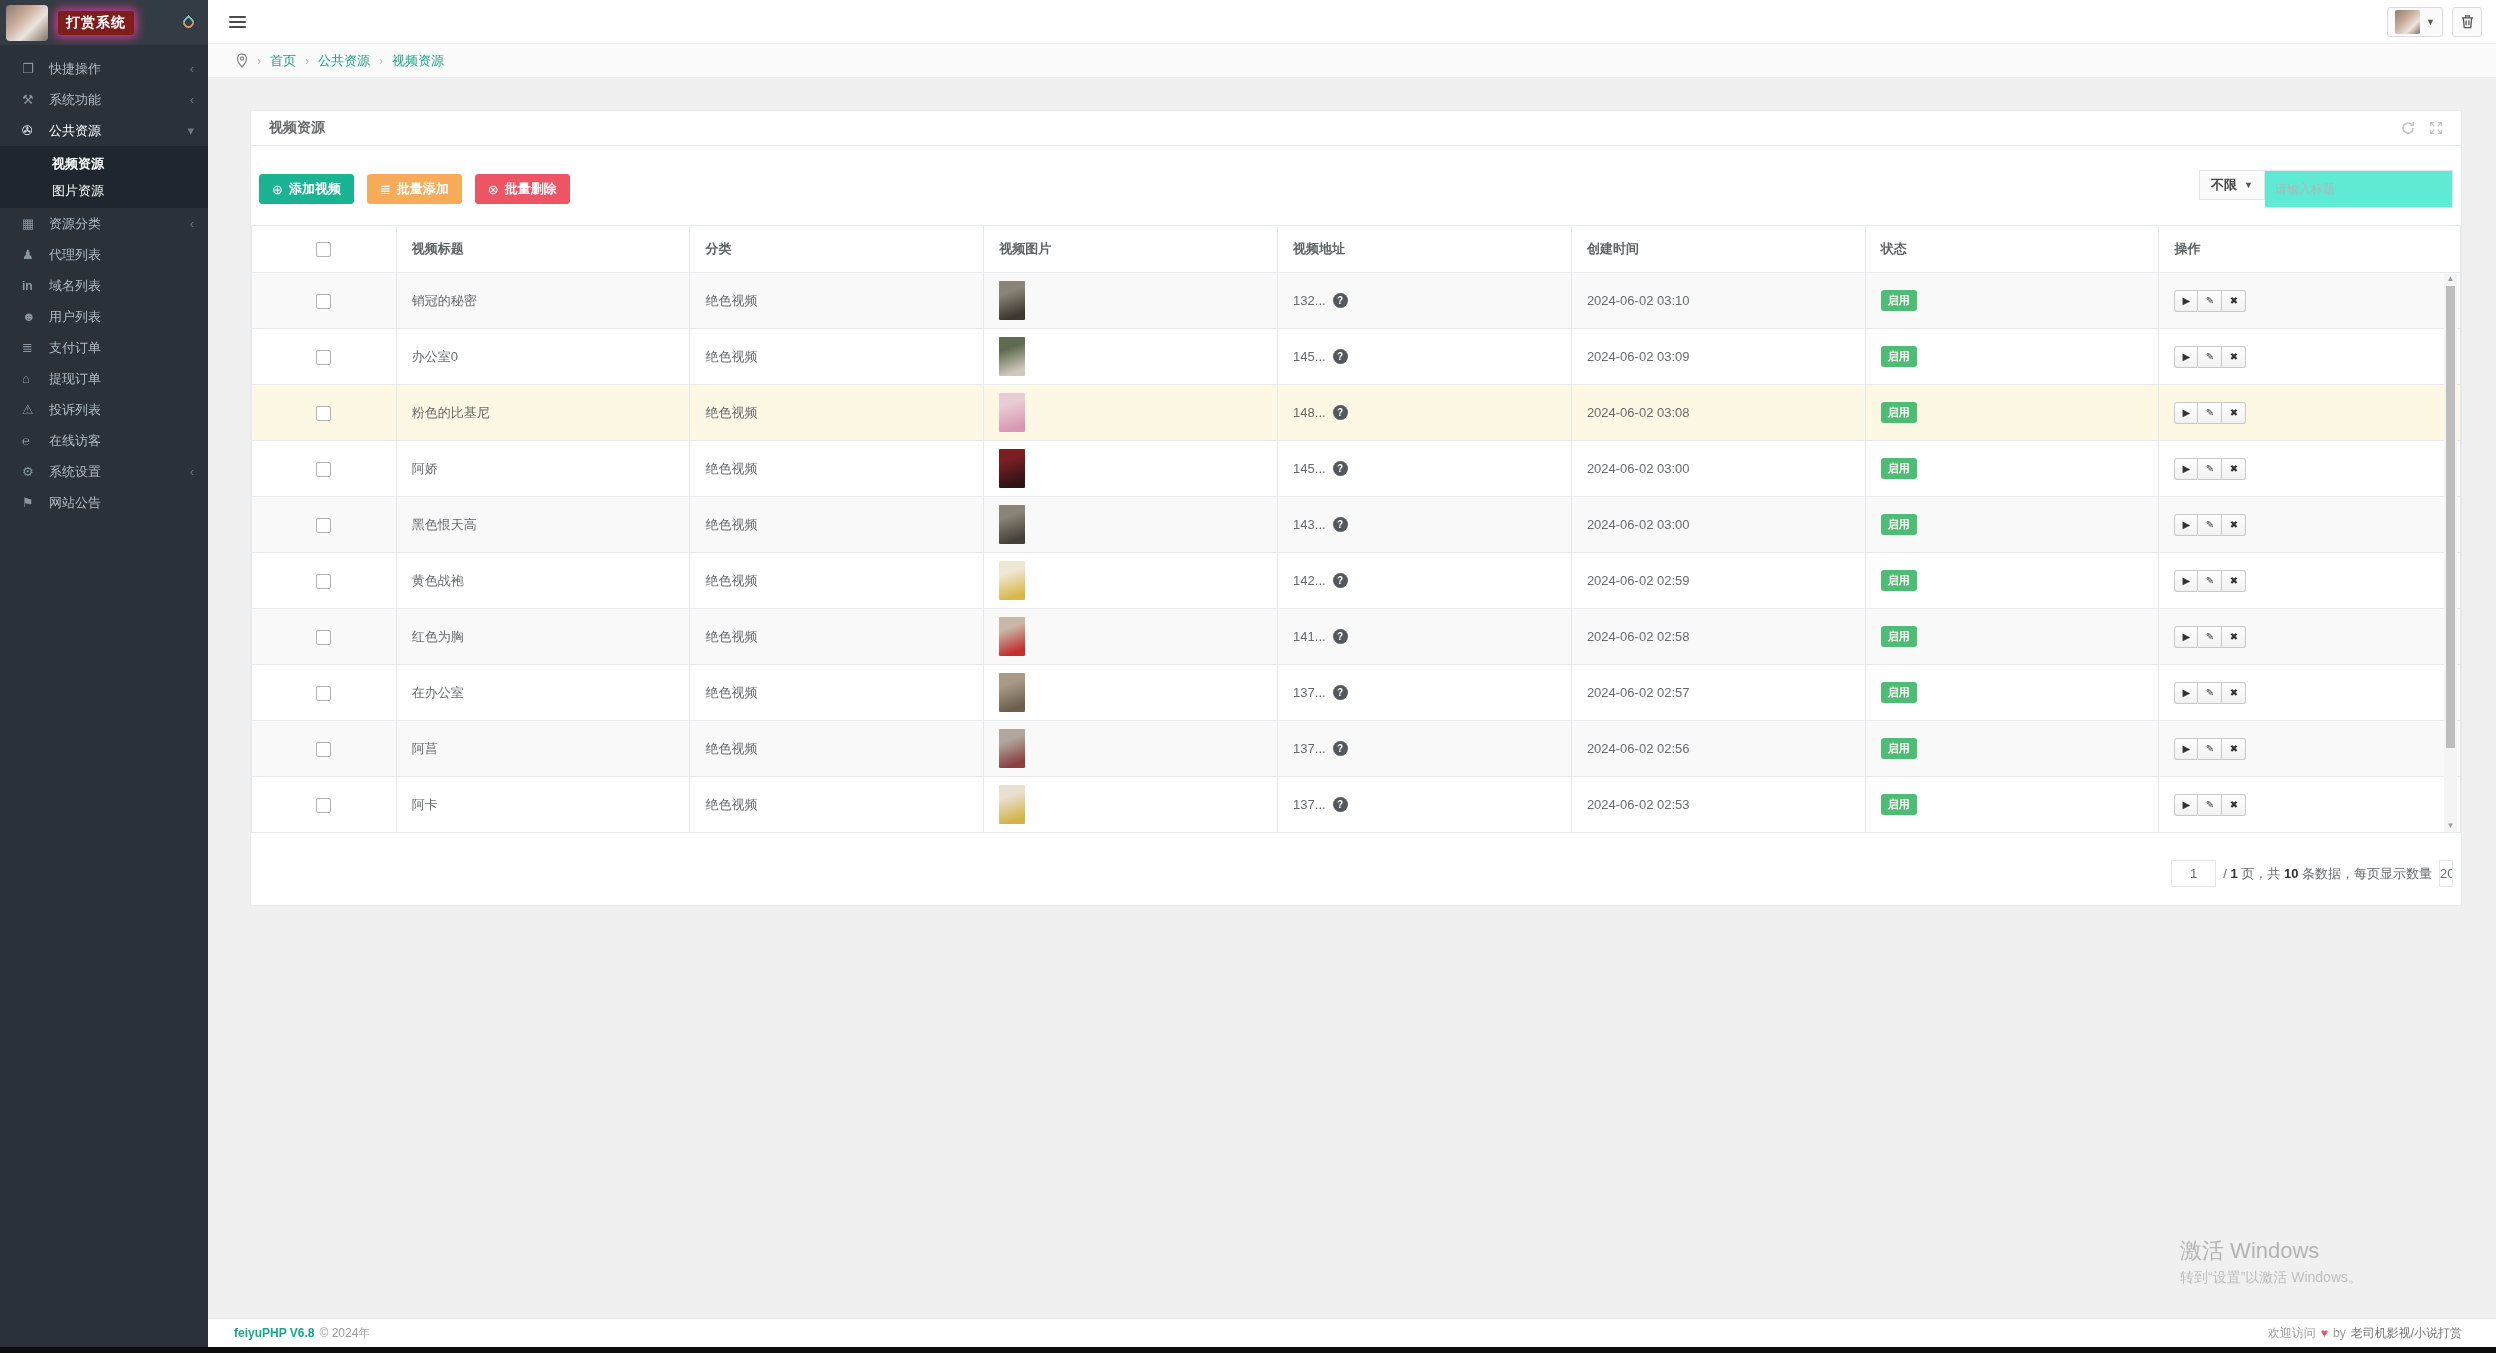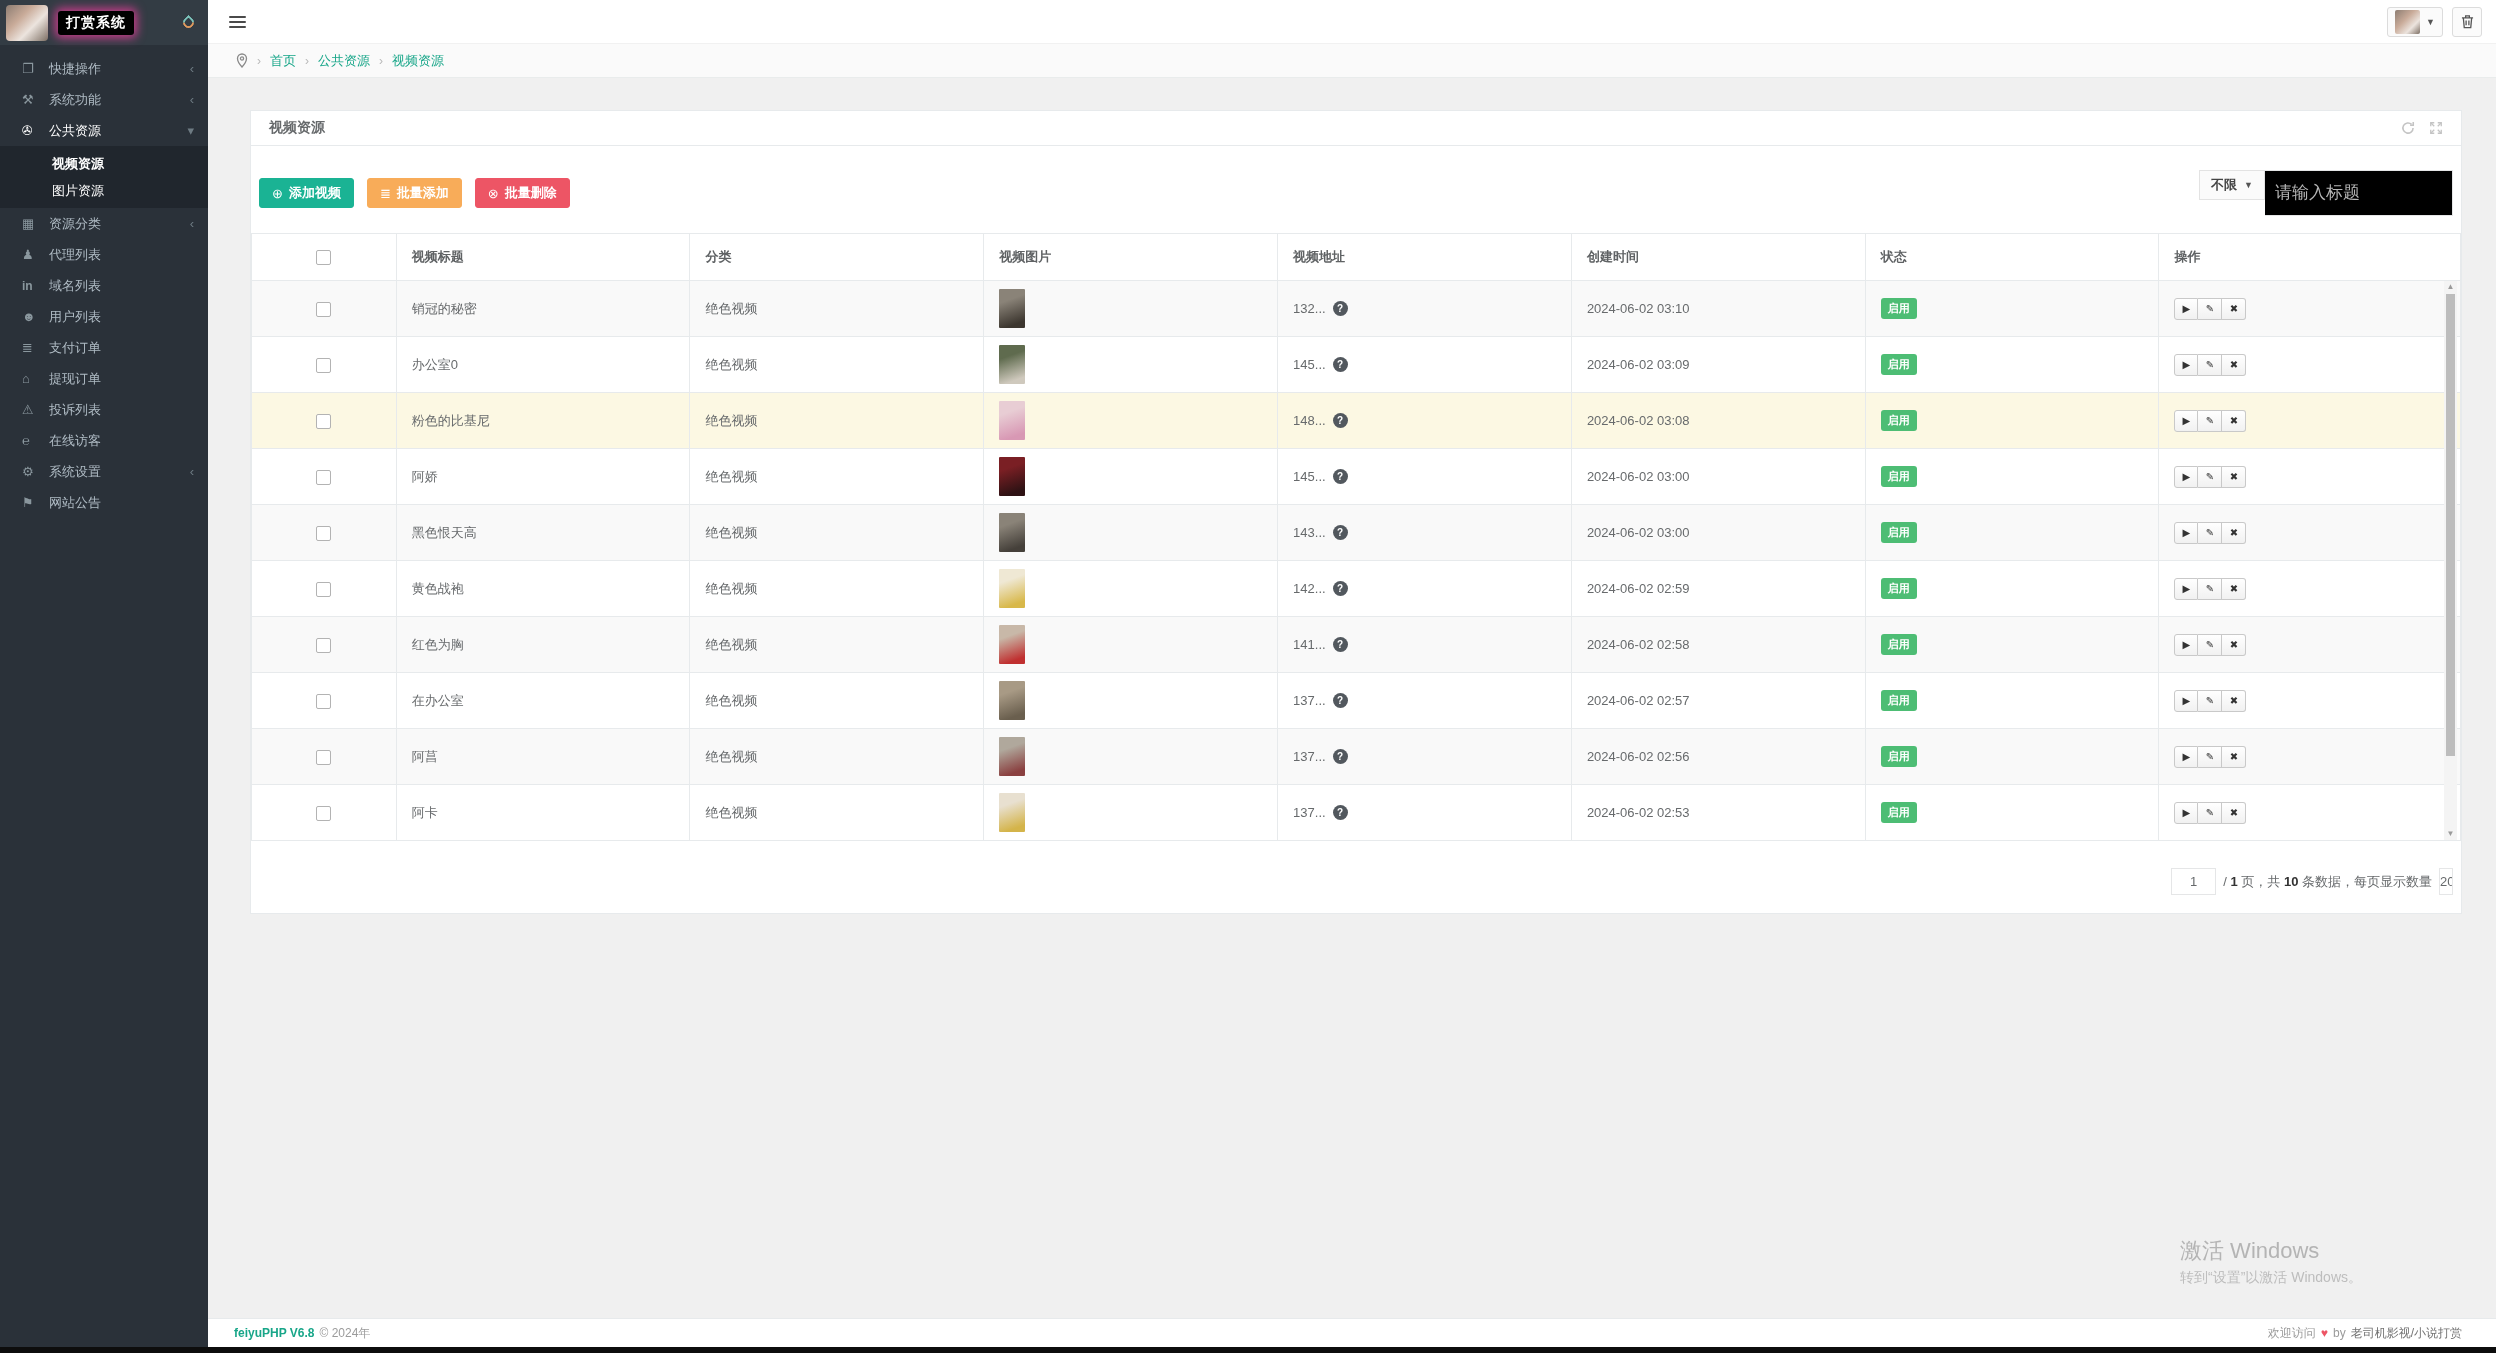"打赏系统" .logo-title { background: #000000 -> #7f1d1d }
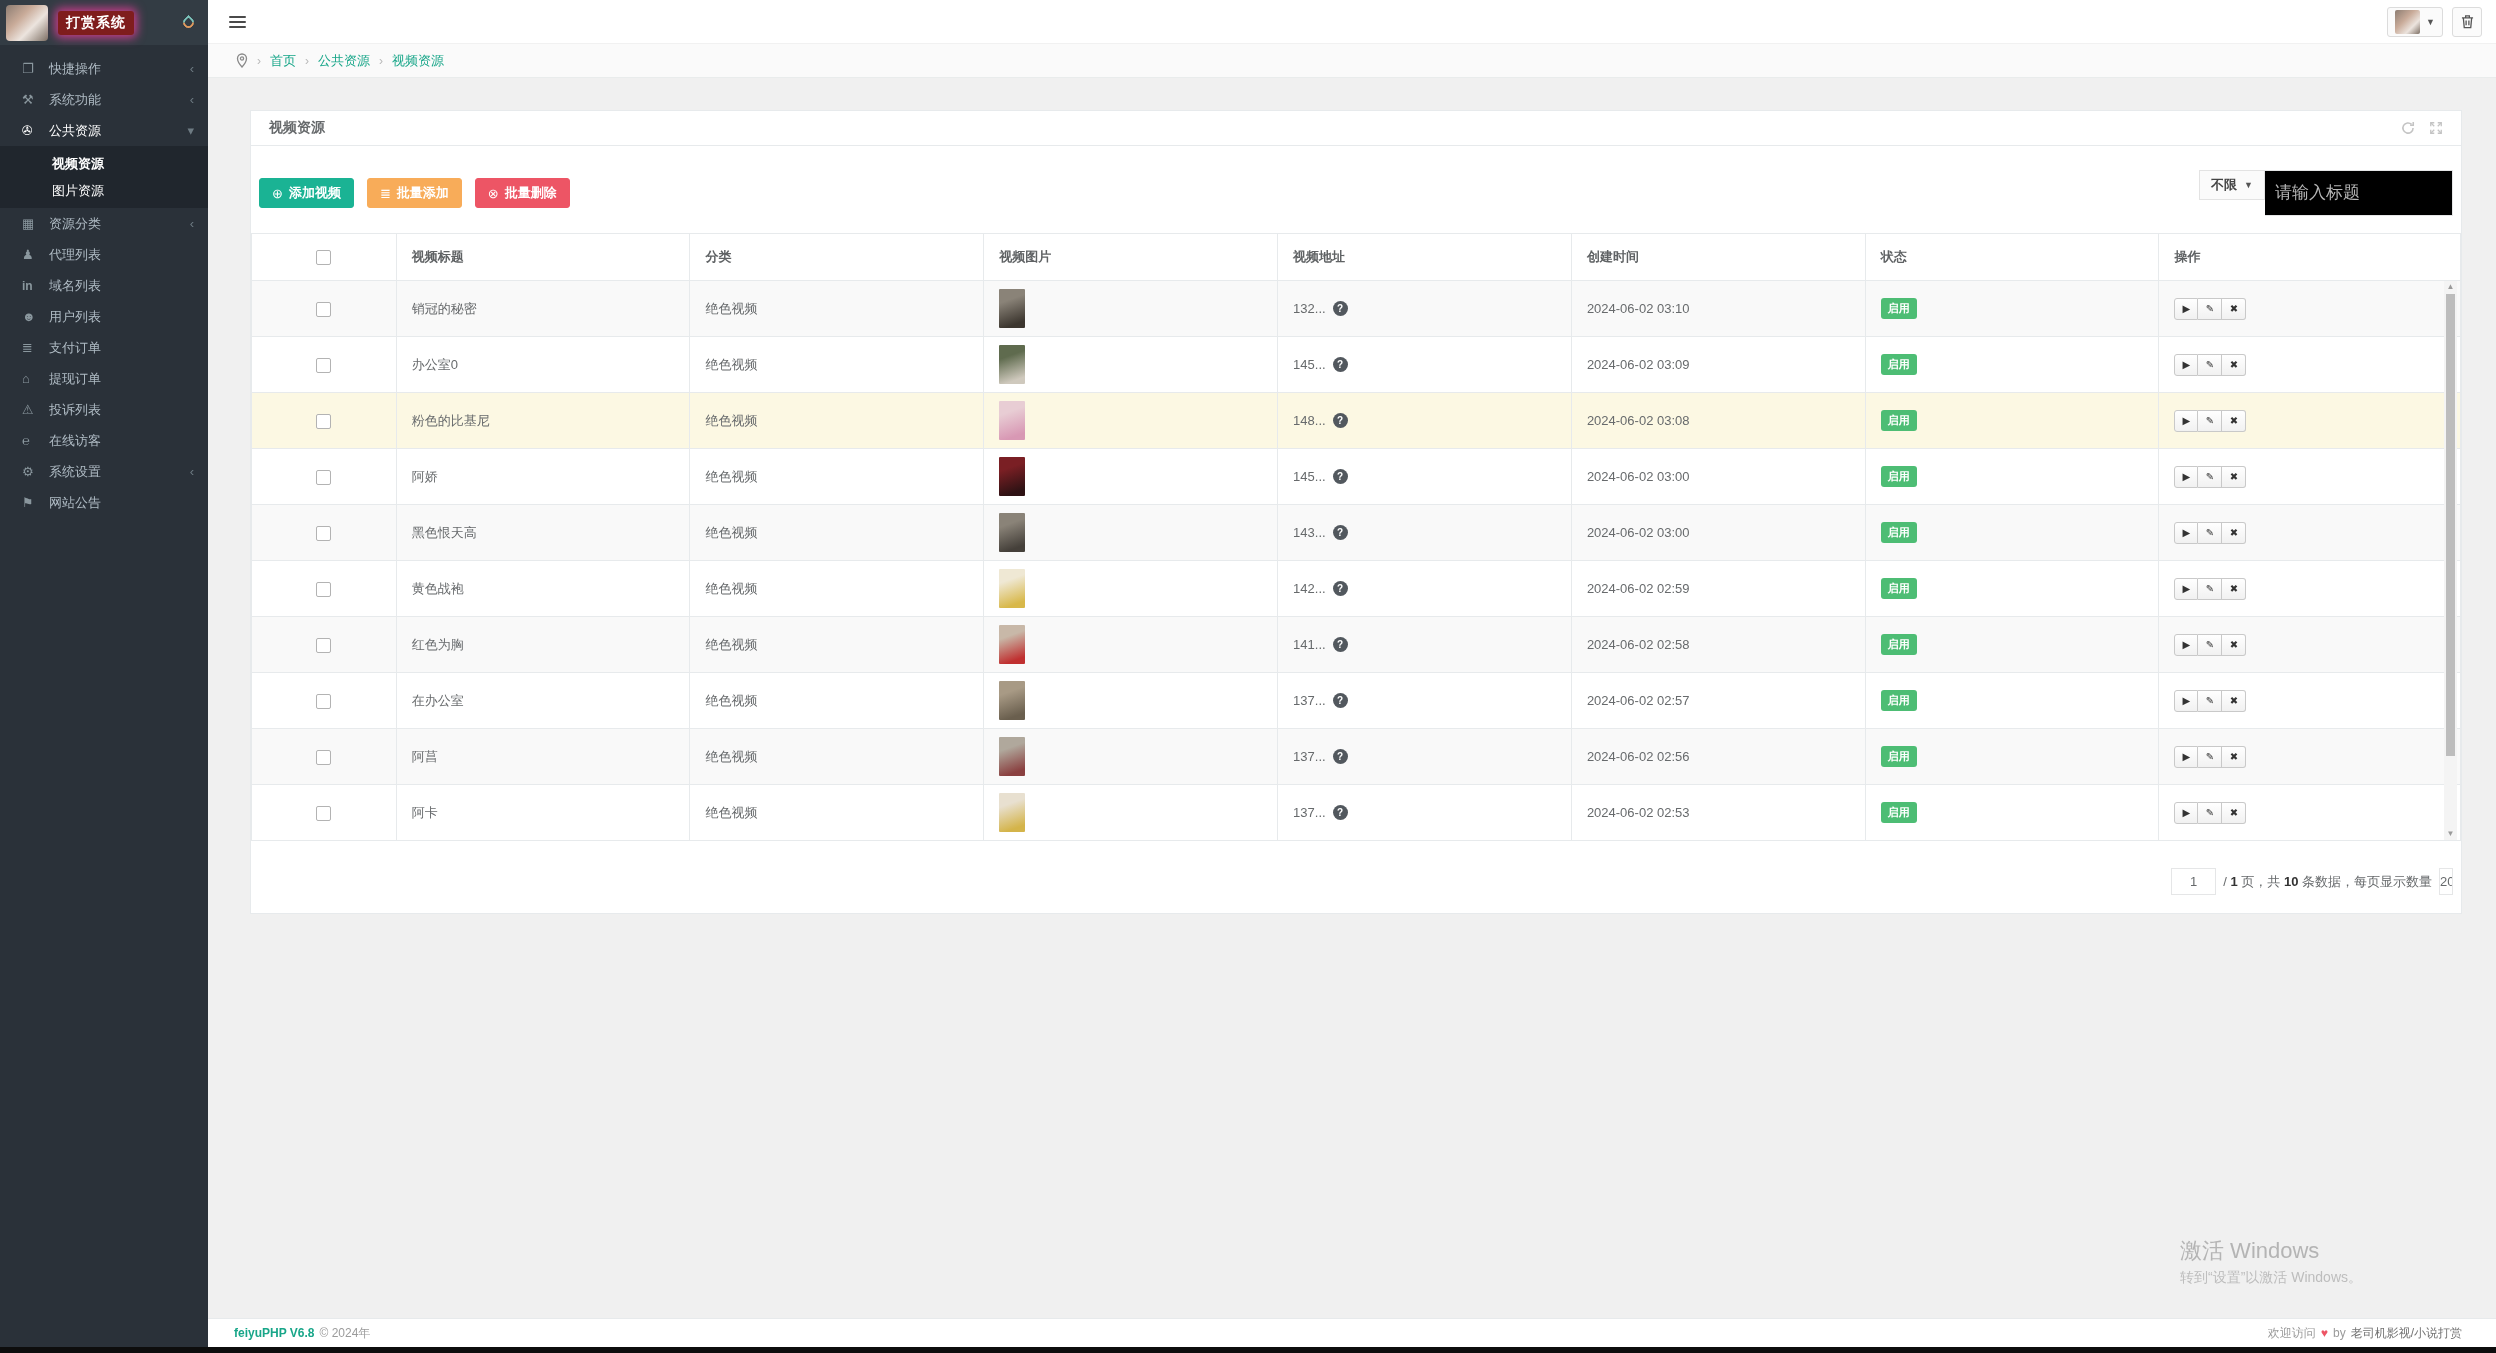"请输入标题" .search-input { background: #000000 -> #5eead4; font-size: 17px -> 12px; height: 46px -> 38px }
